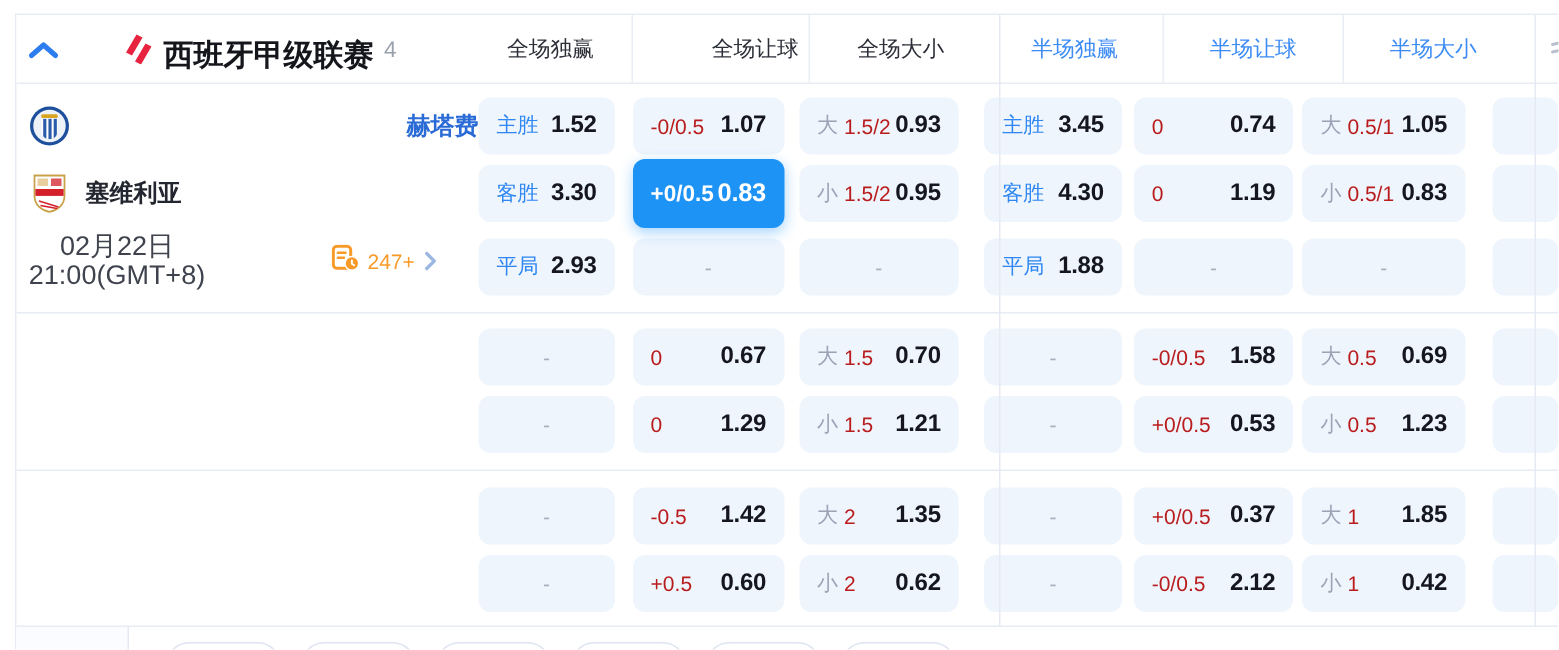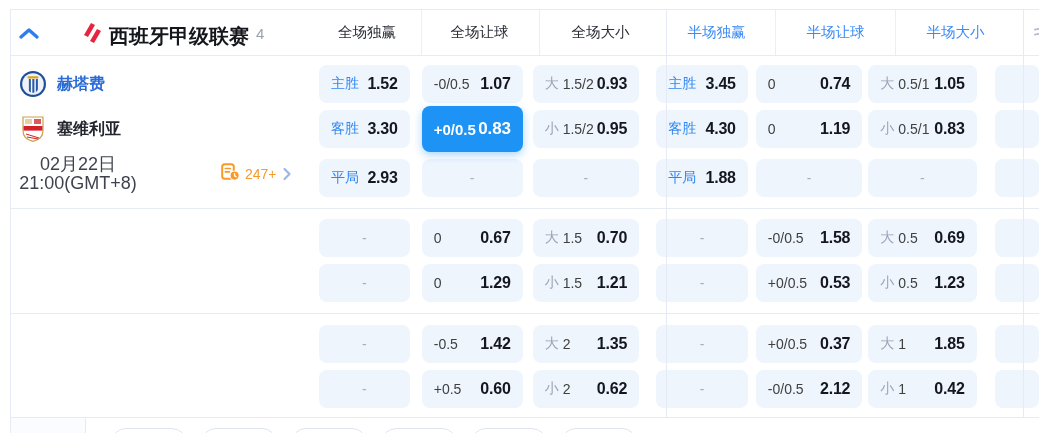"全场让球" div.hcol { left: 415px -> 439px }
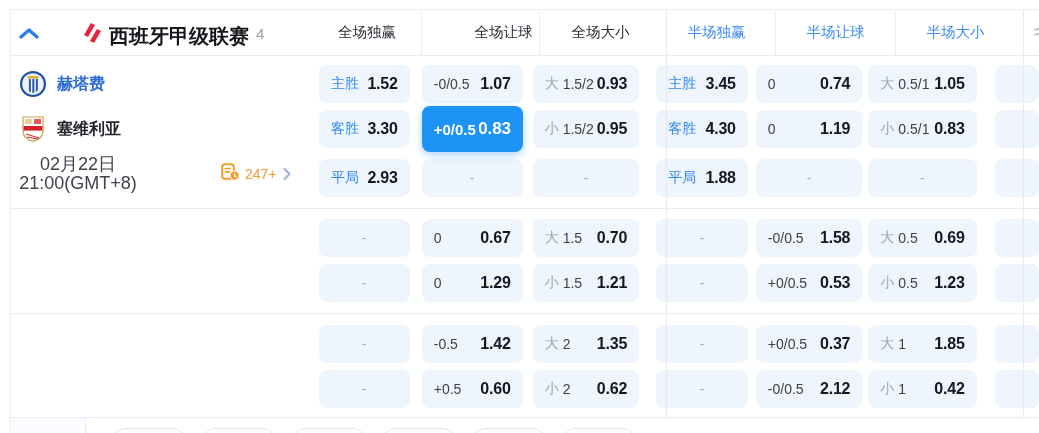"赫塔费" div.team-row { justify-content: none -> space-between }
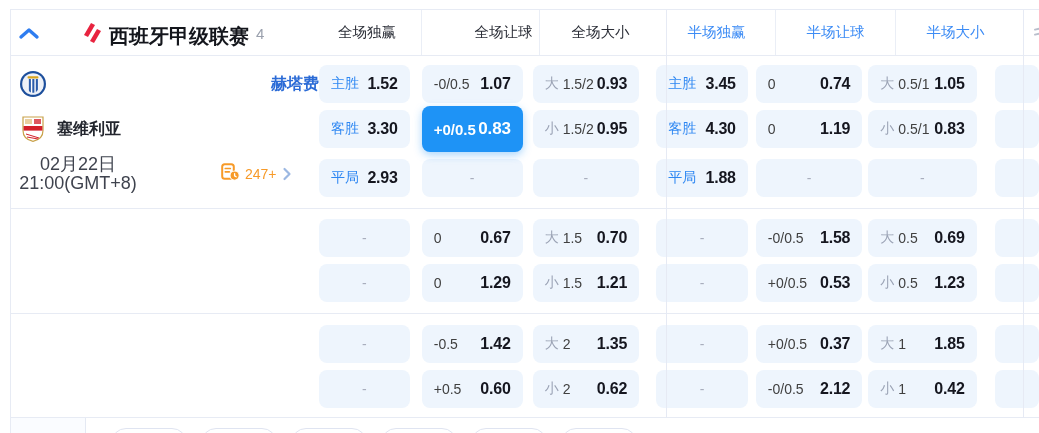"-0/0.5" .hl { color: #404040 -> #b91c1c }
